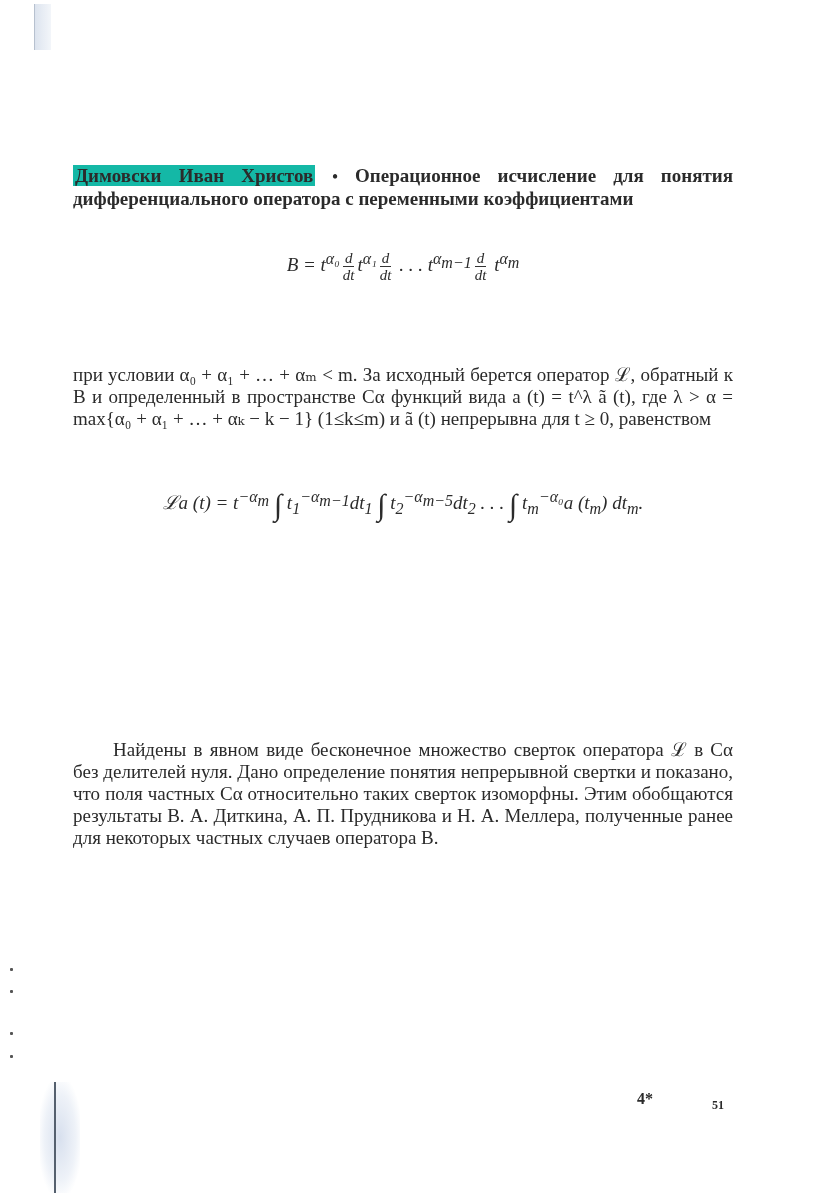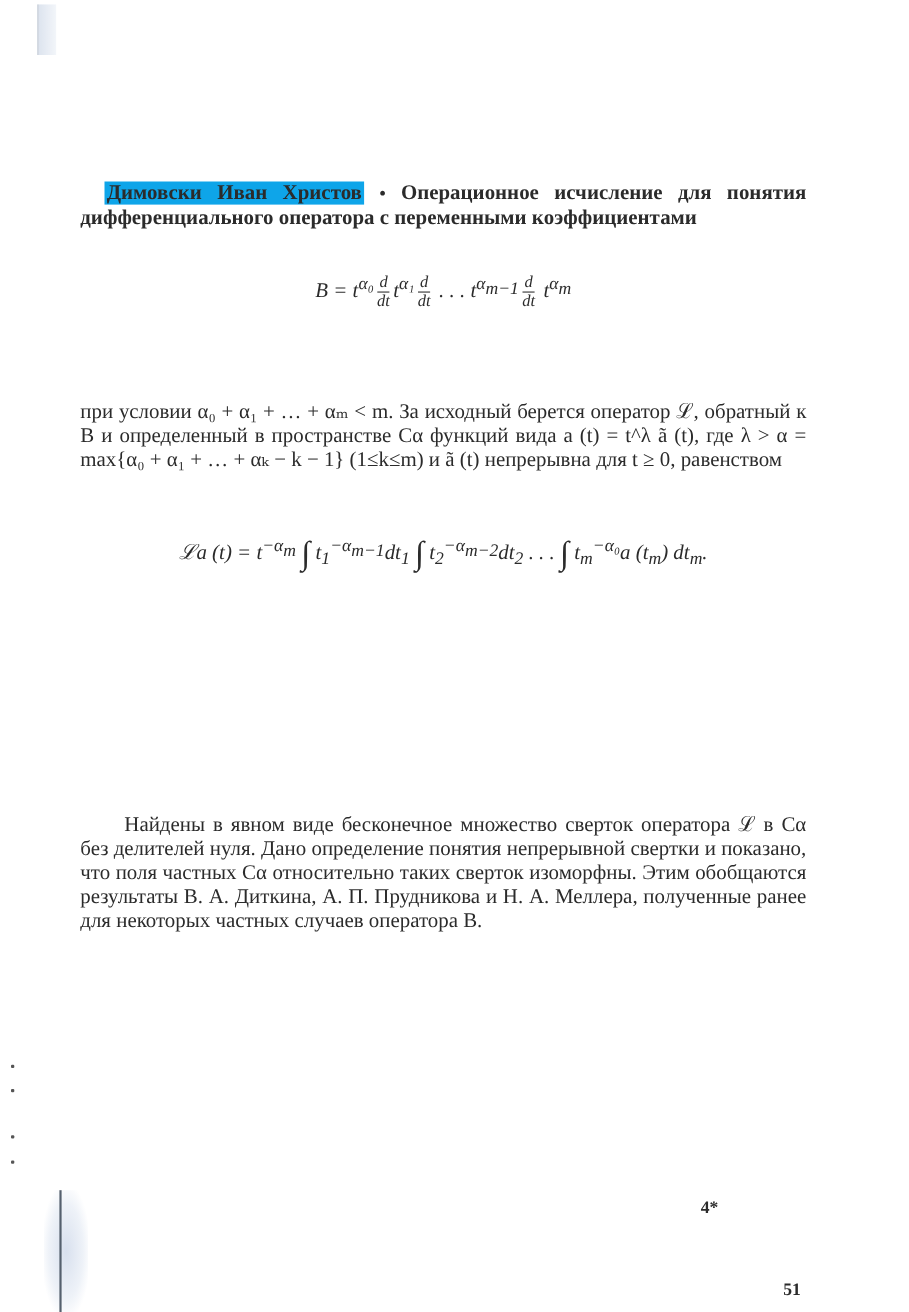"Димовски Иван Христов" .hl { background: #0ea5e9 -> #14b8a6; margin-left: 22px -> none }
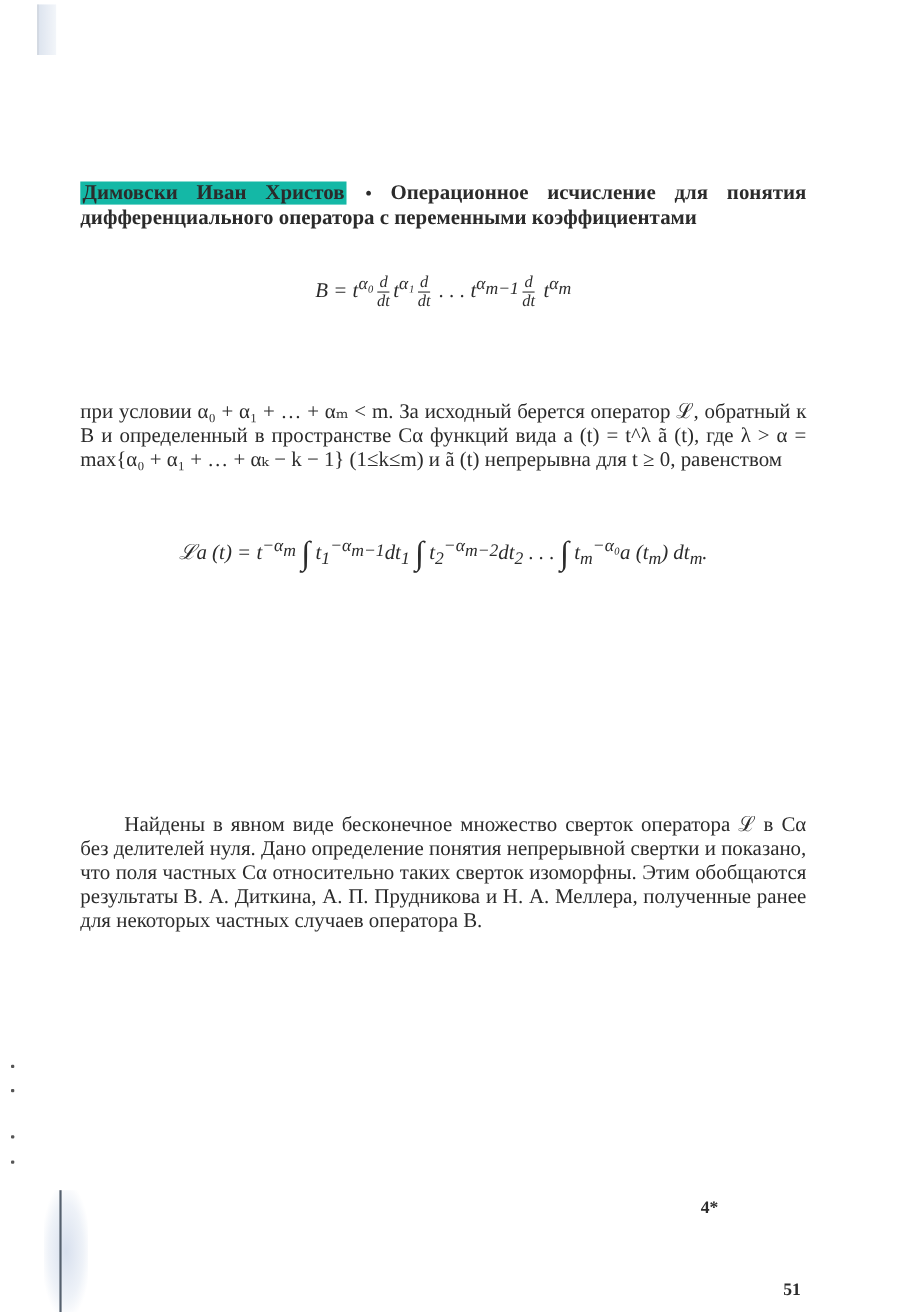"m−2" sub { text: 2 -> 5 }
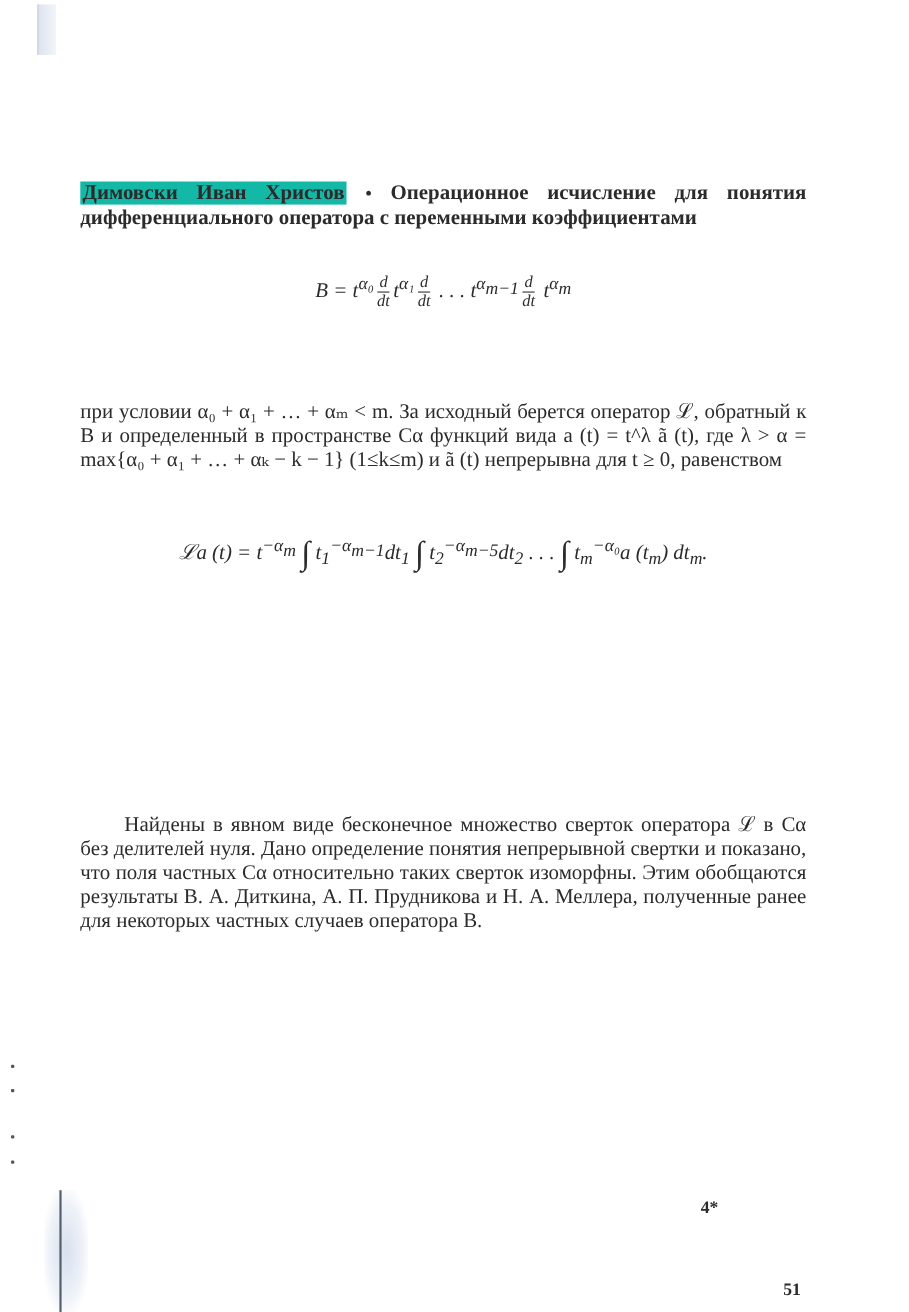"51" .page-num { font-size: 16px -> 12px; top: 1164px -> 1098px }
